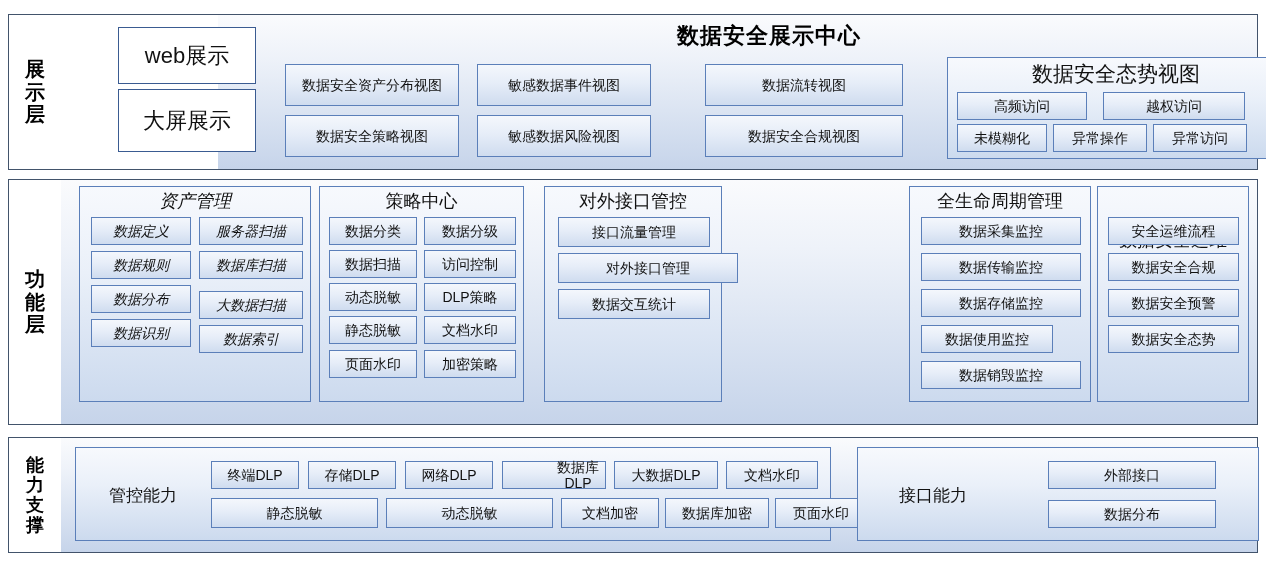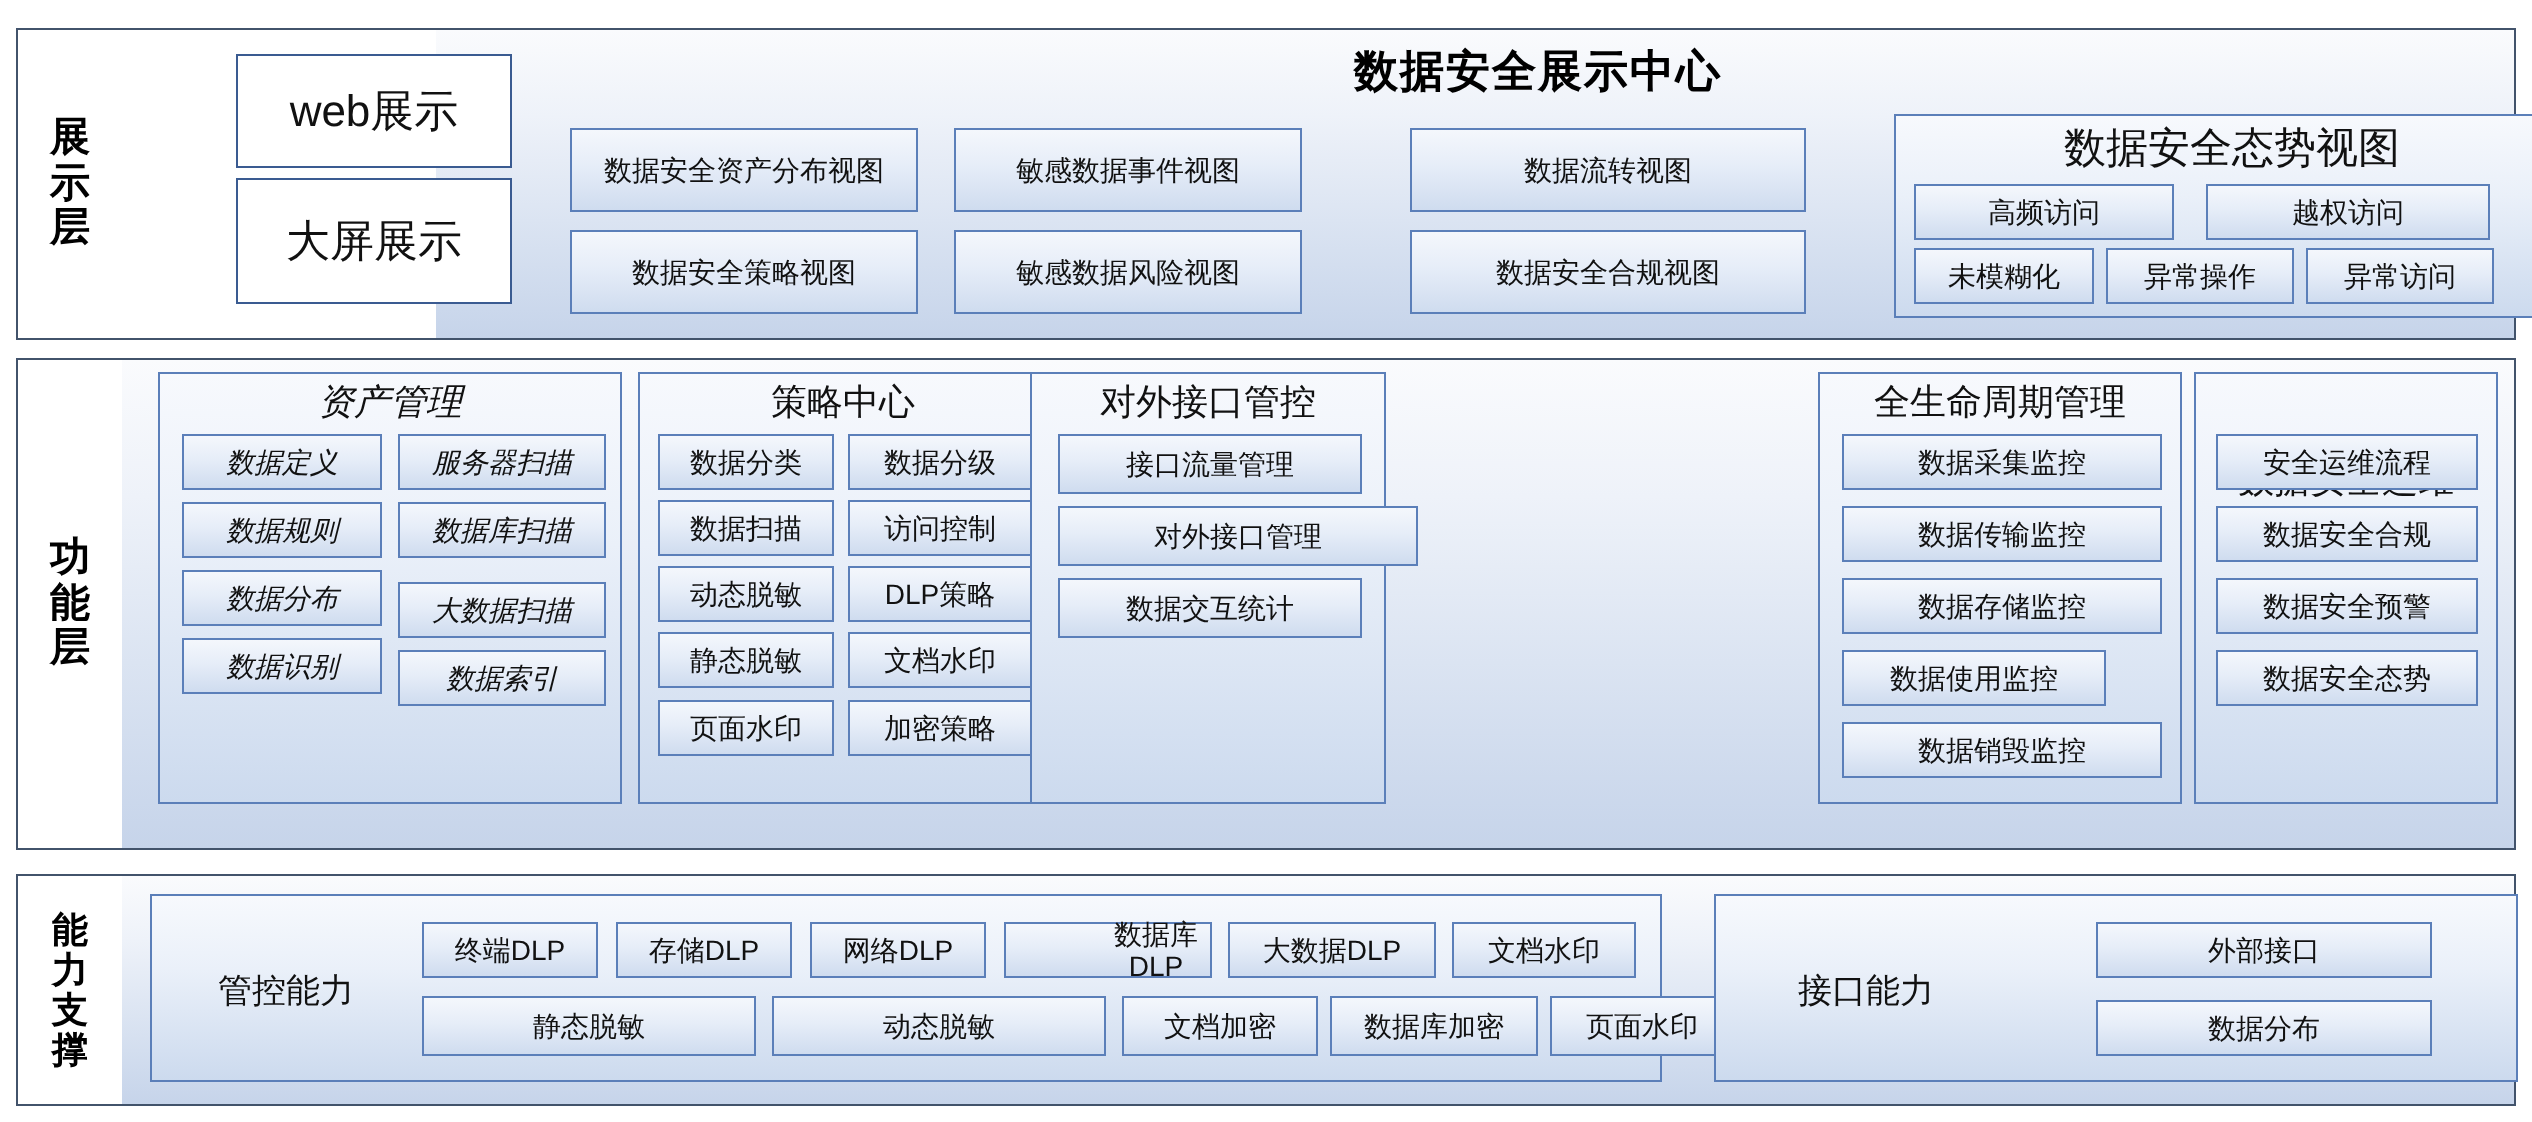"对外接口管控" div.group { left: 454px -> 483px }
